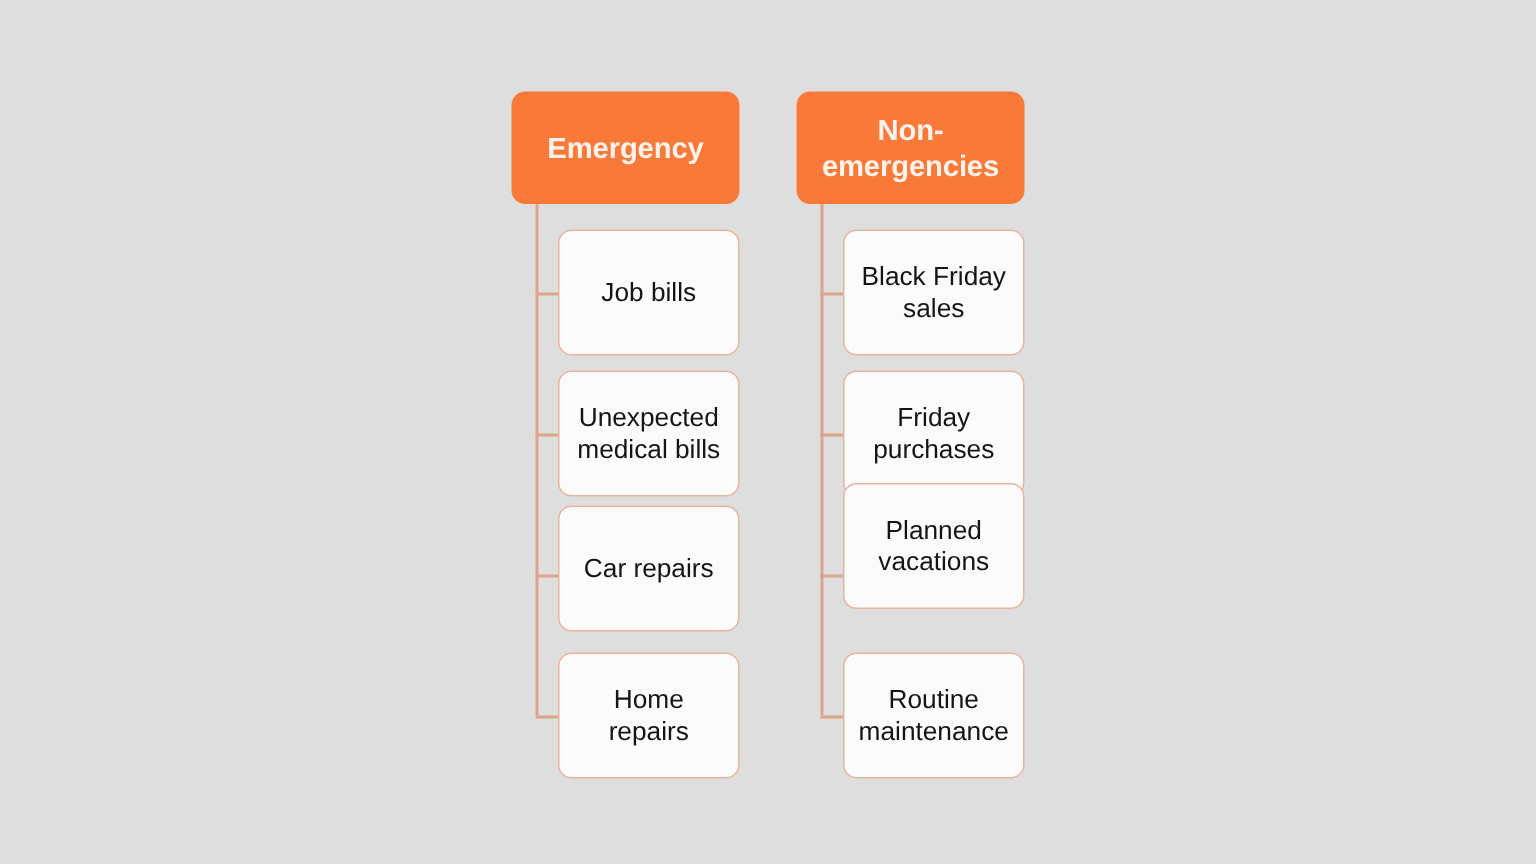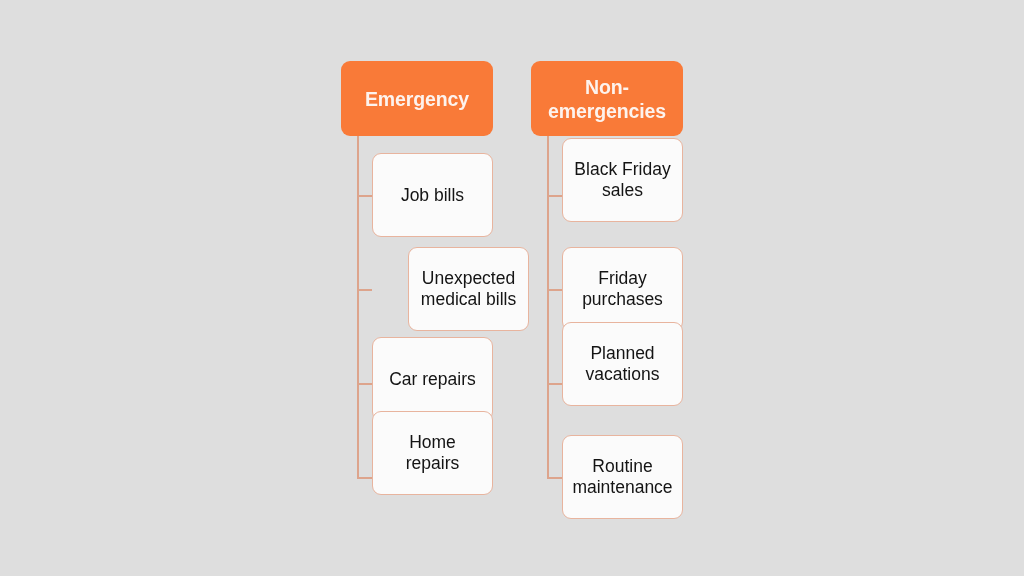"Black Friday" div.node-child { top: 138px -> 153px }
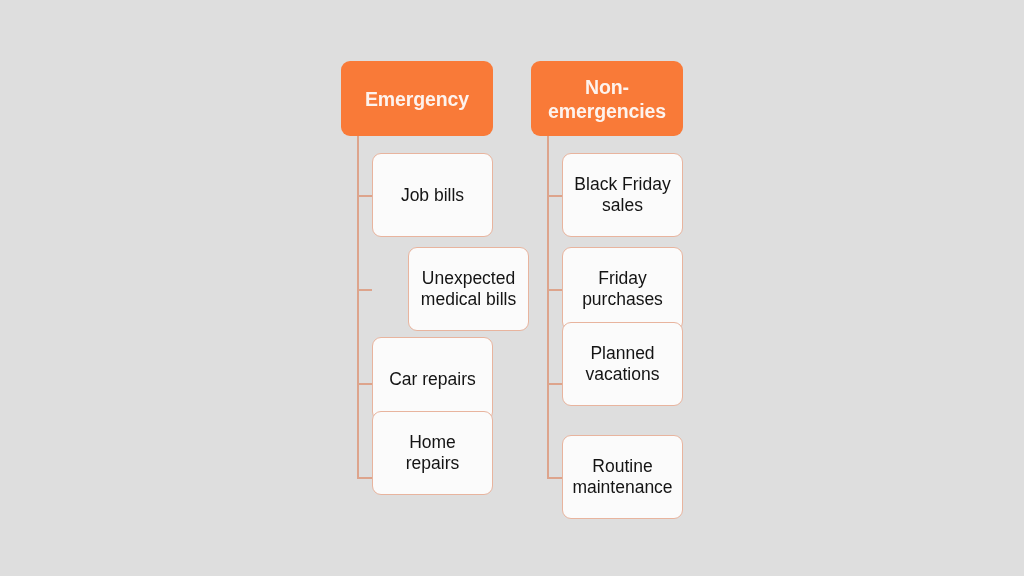"Unexpected" div.node-child { margin-left: 36px -> none }
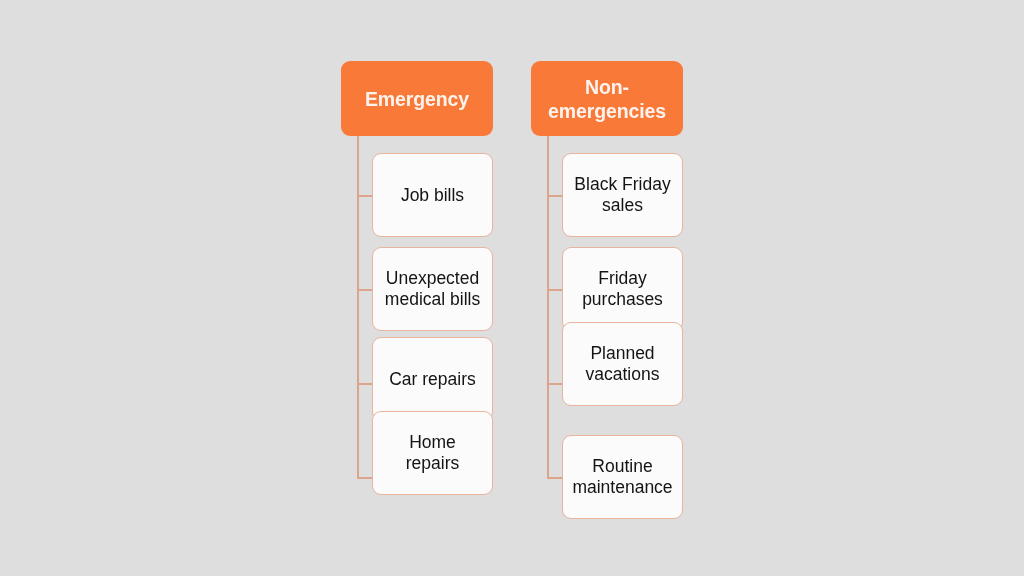"Home" div.node-child { top: 411px -> 435px }
